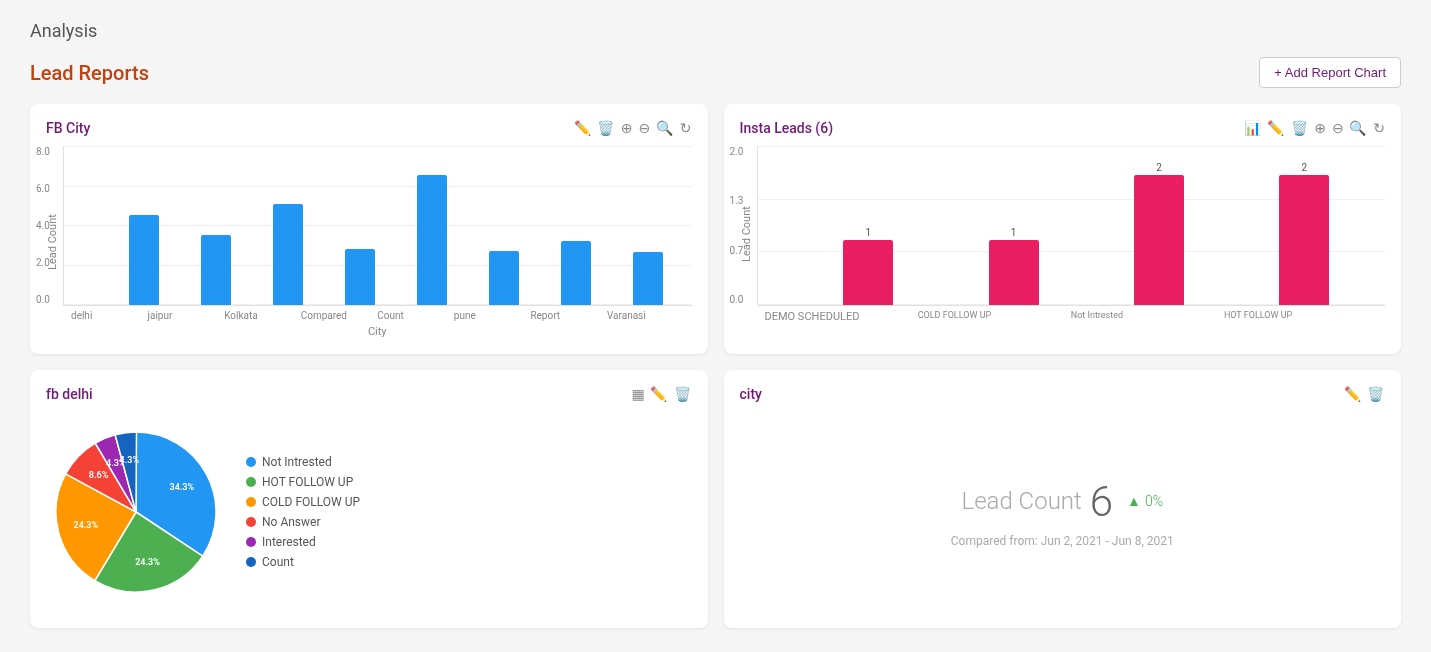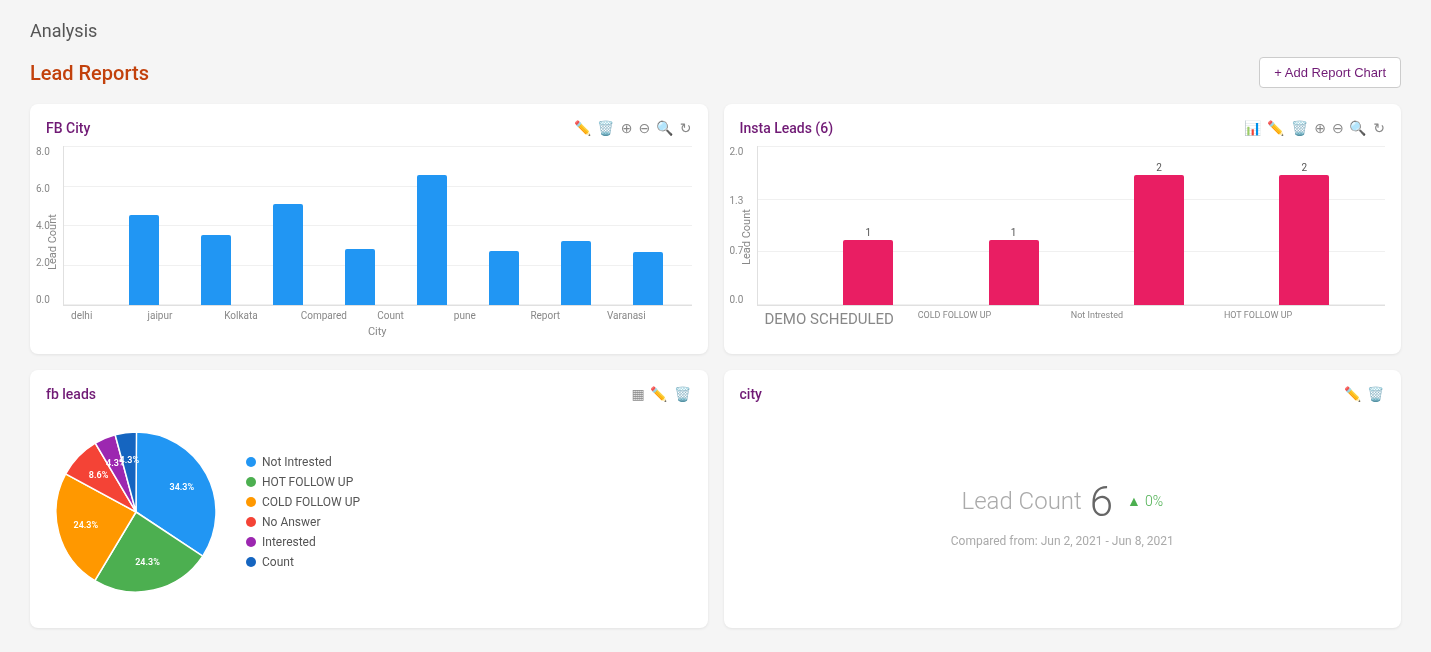"DEMO SCHEDULED" div.x-label { font-size: 15px -> 11px }
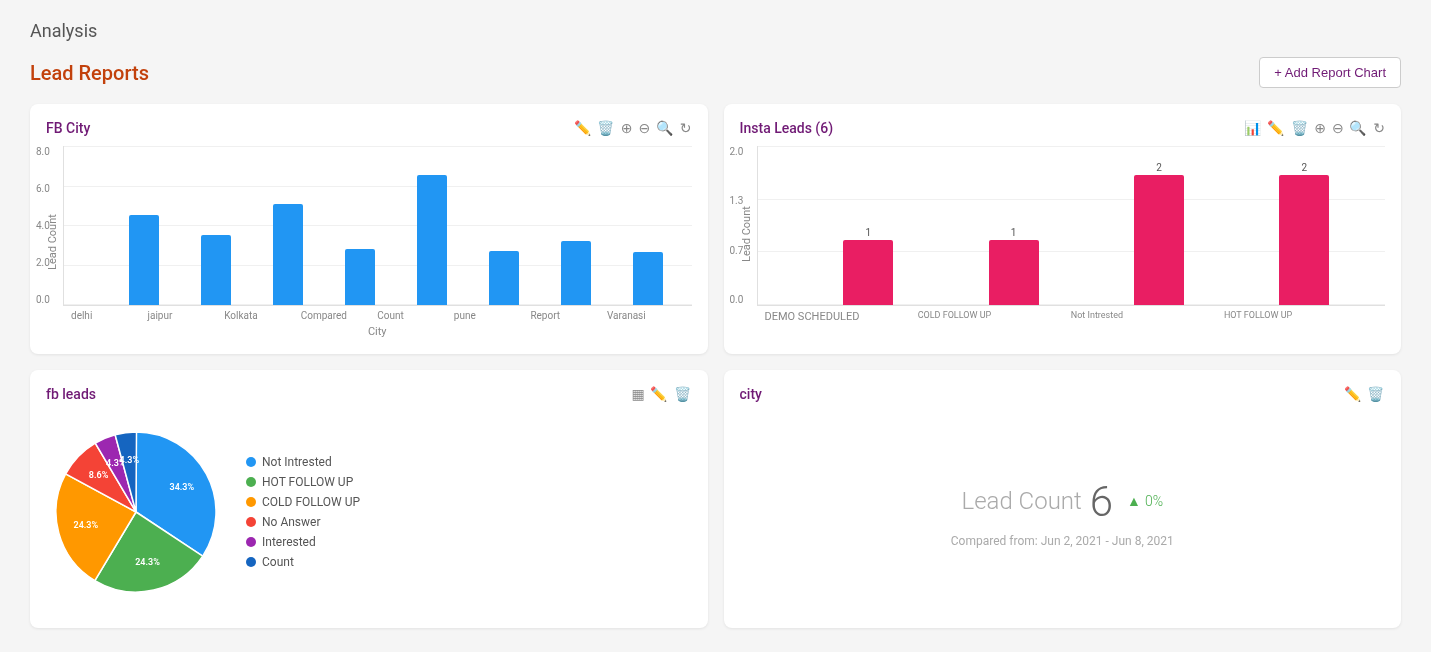"fb leads" div.chart-title { text: leads -> delhi }
